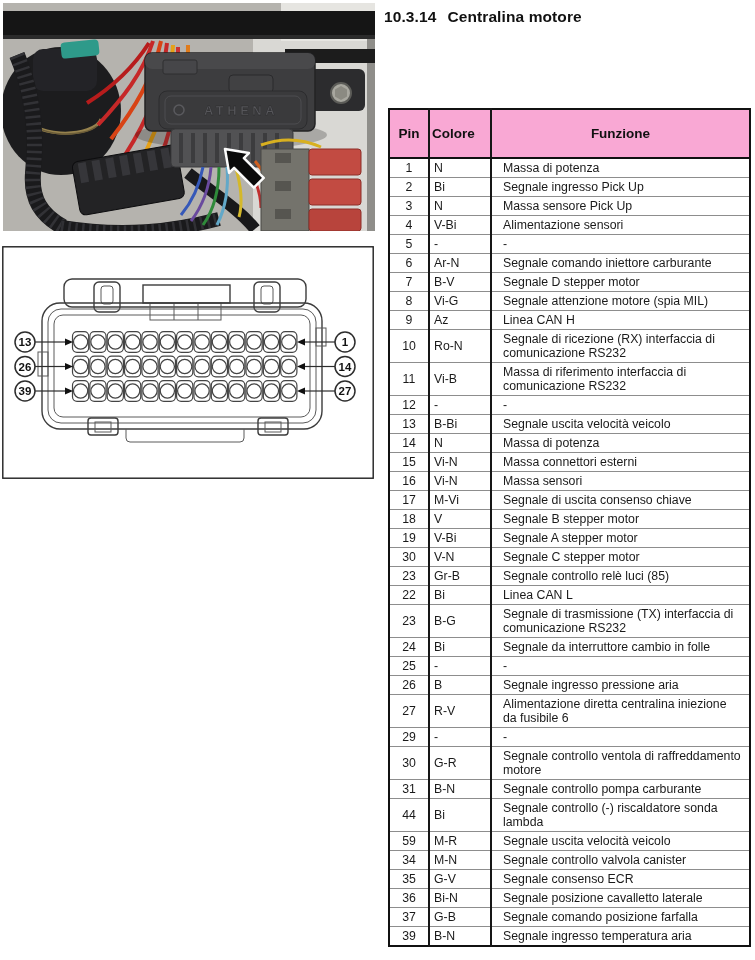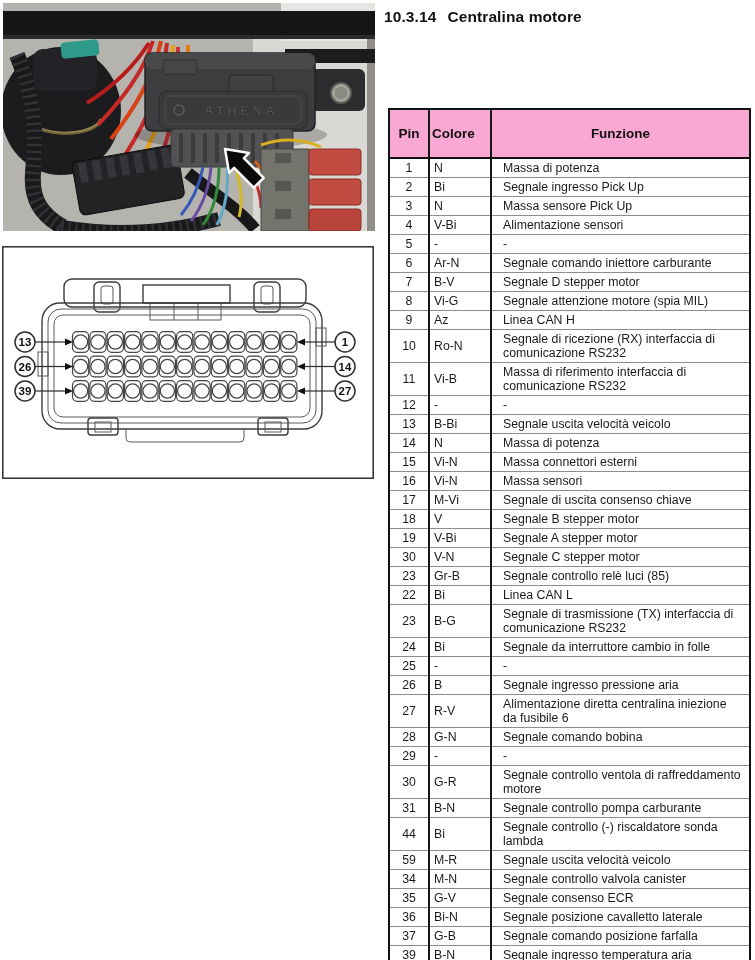"28" tr { html: <tr> <td>28</td> <td>G-N</td> <td>Segnale comando bobina</td> </tr> -> none }
